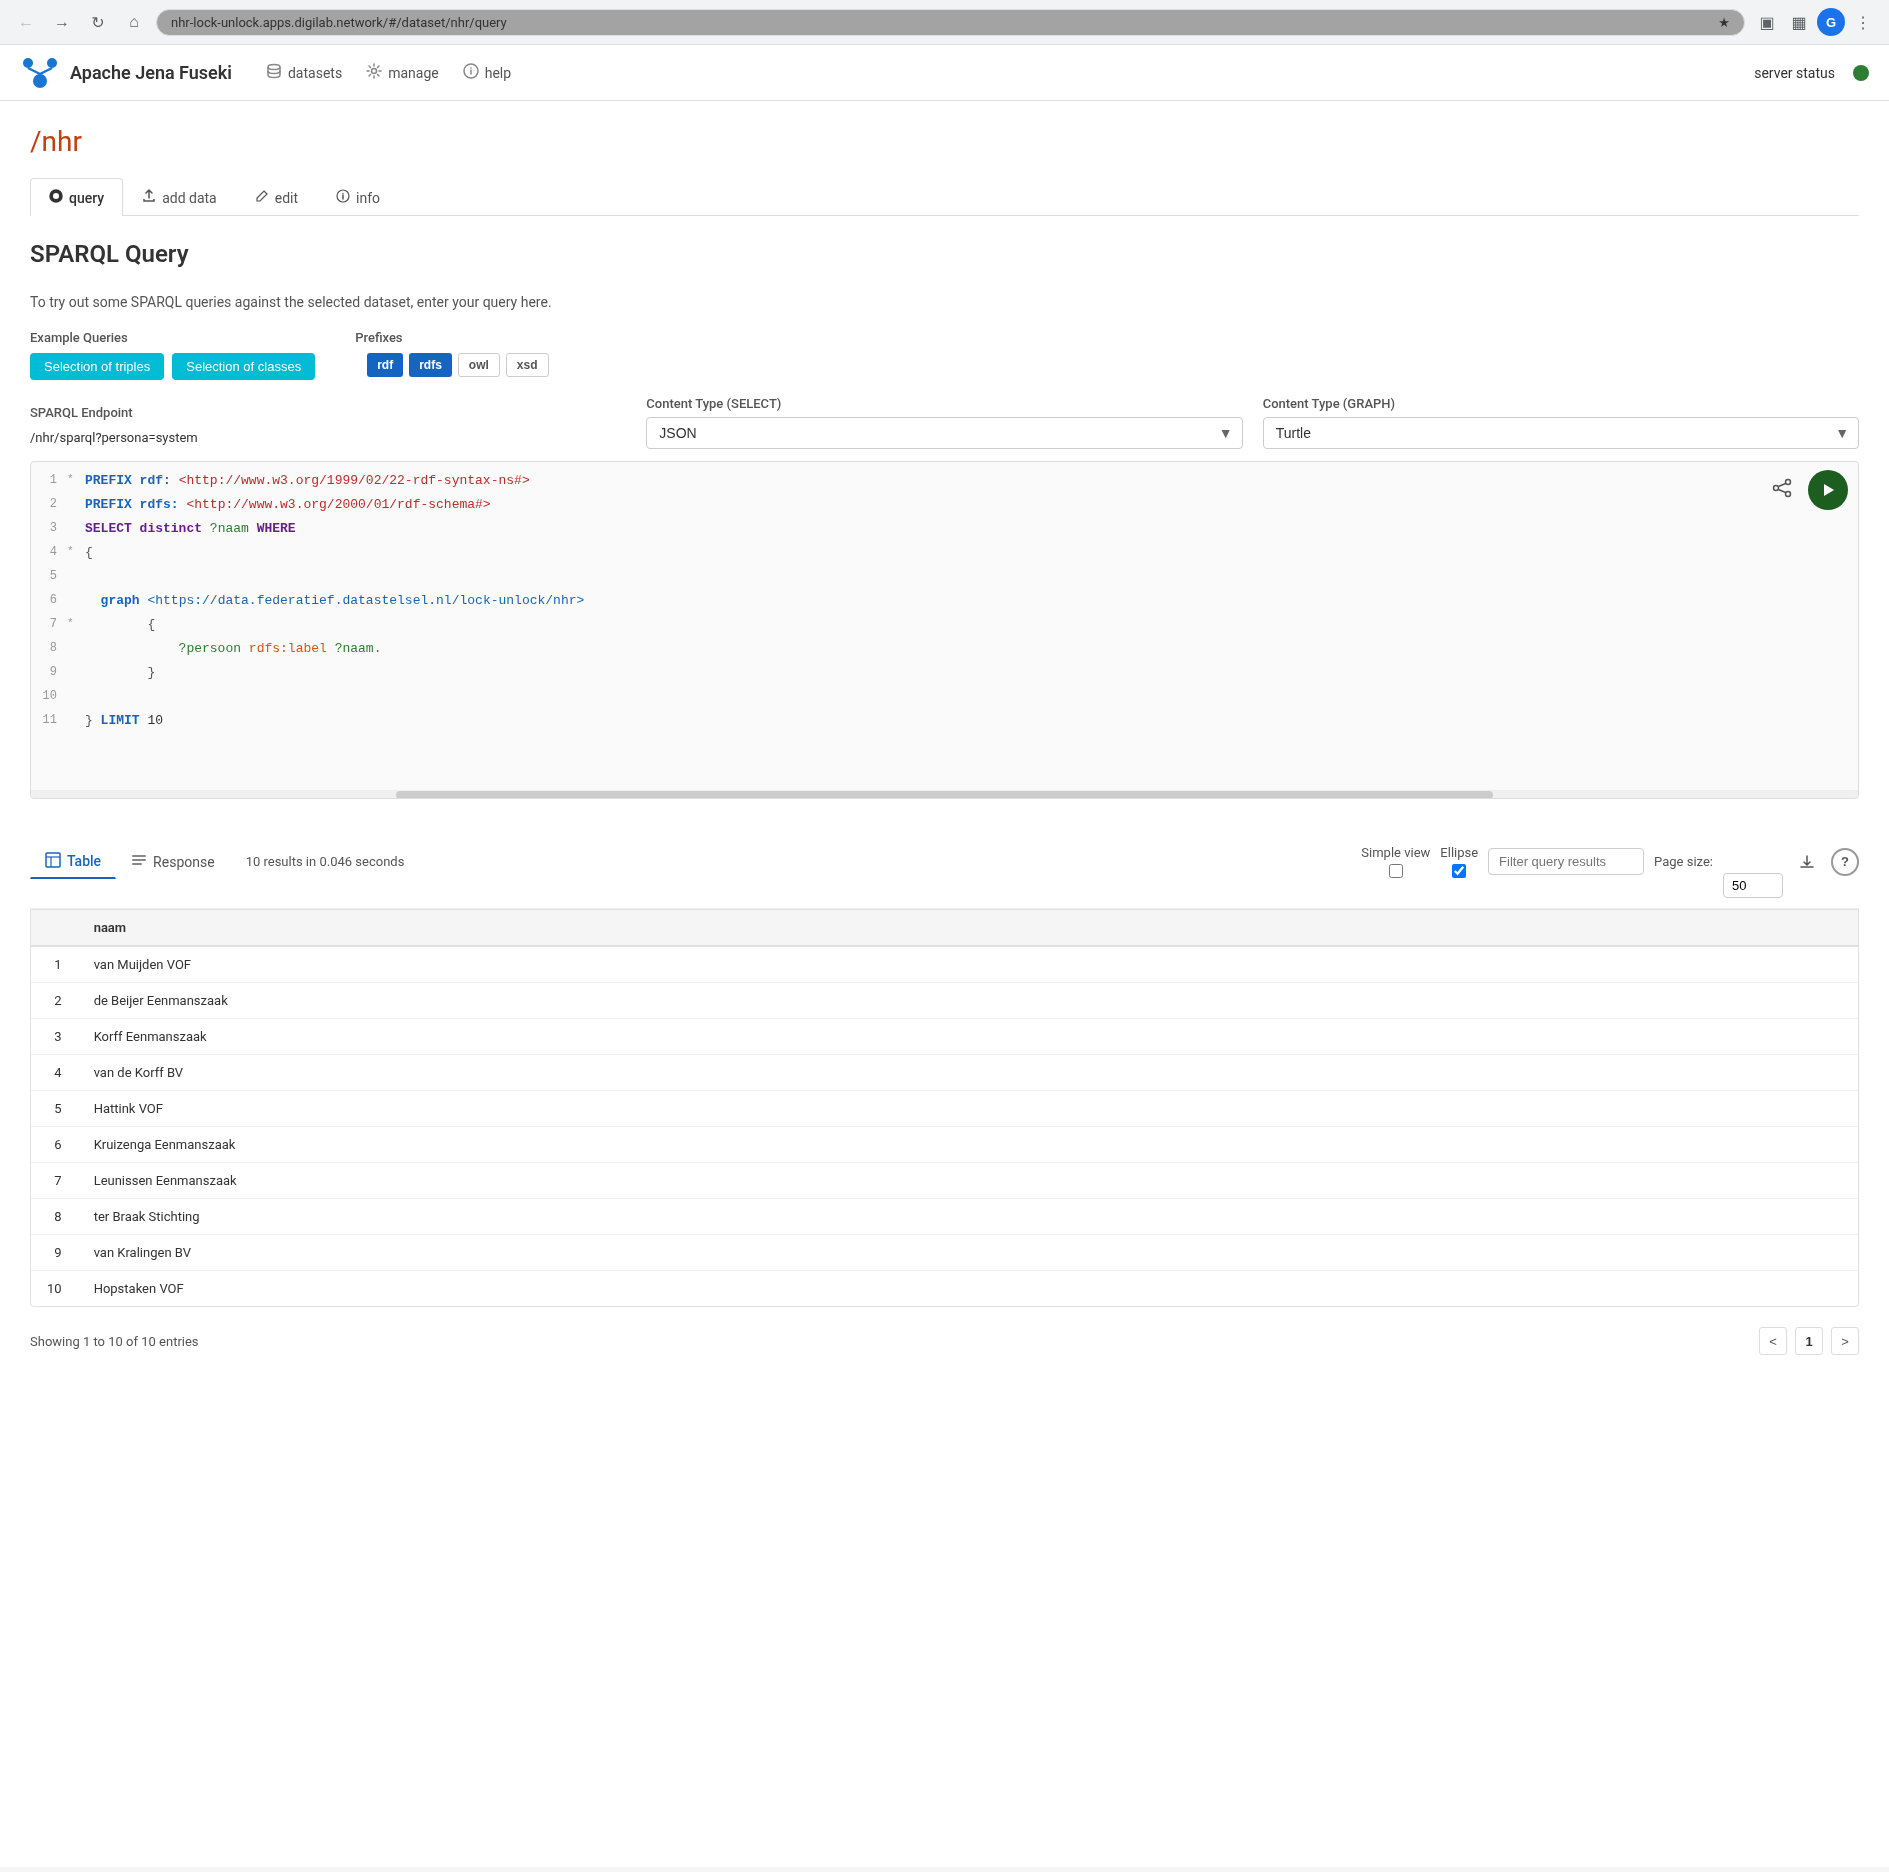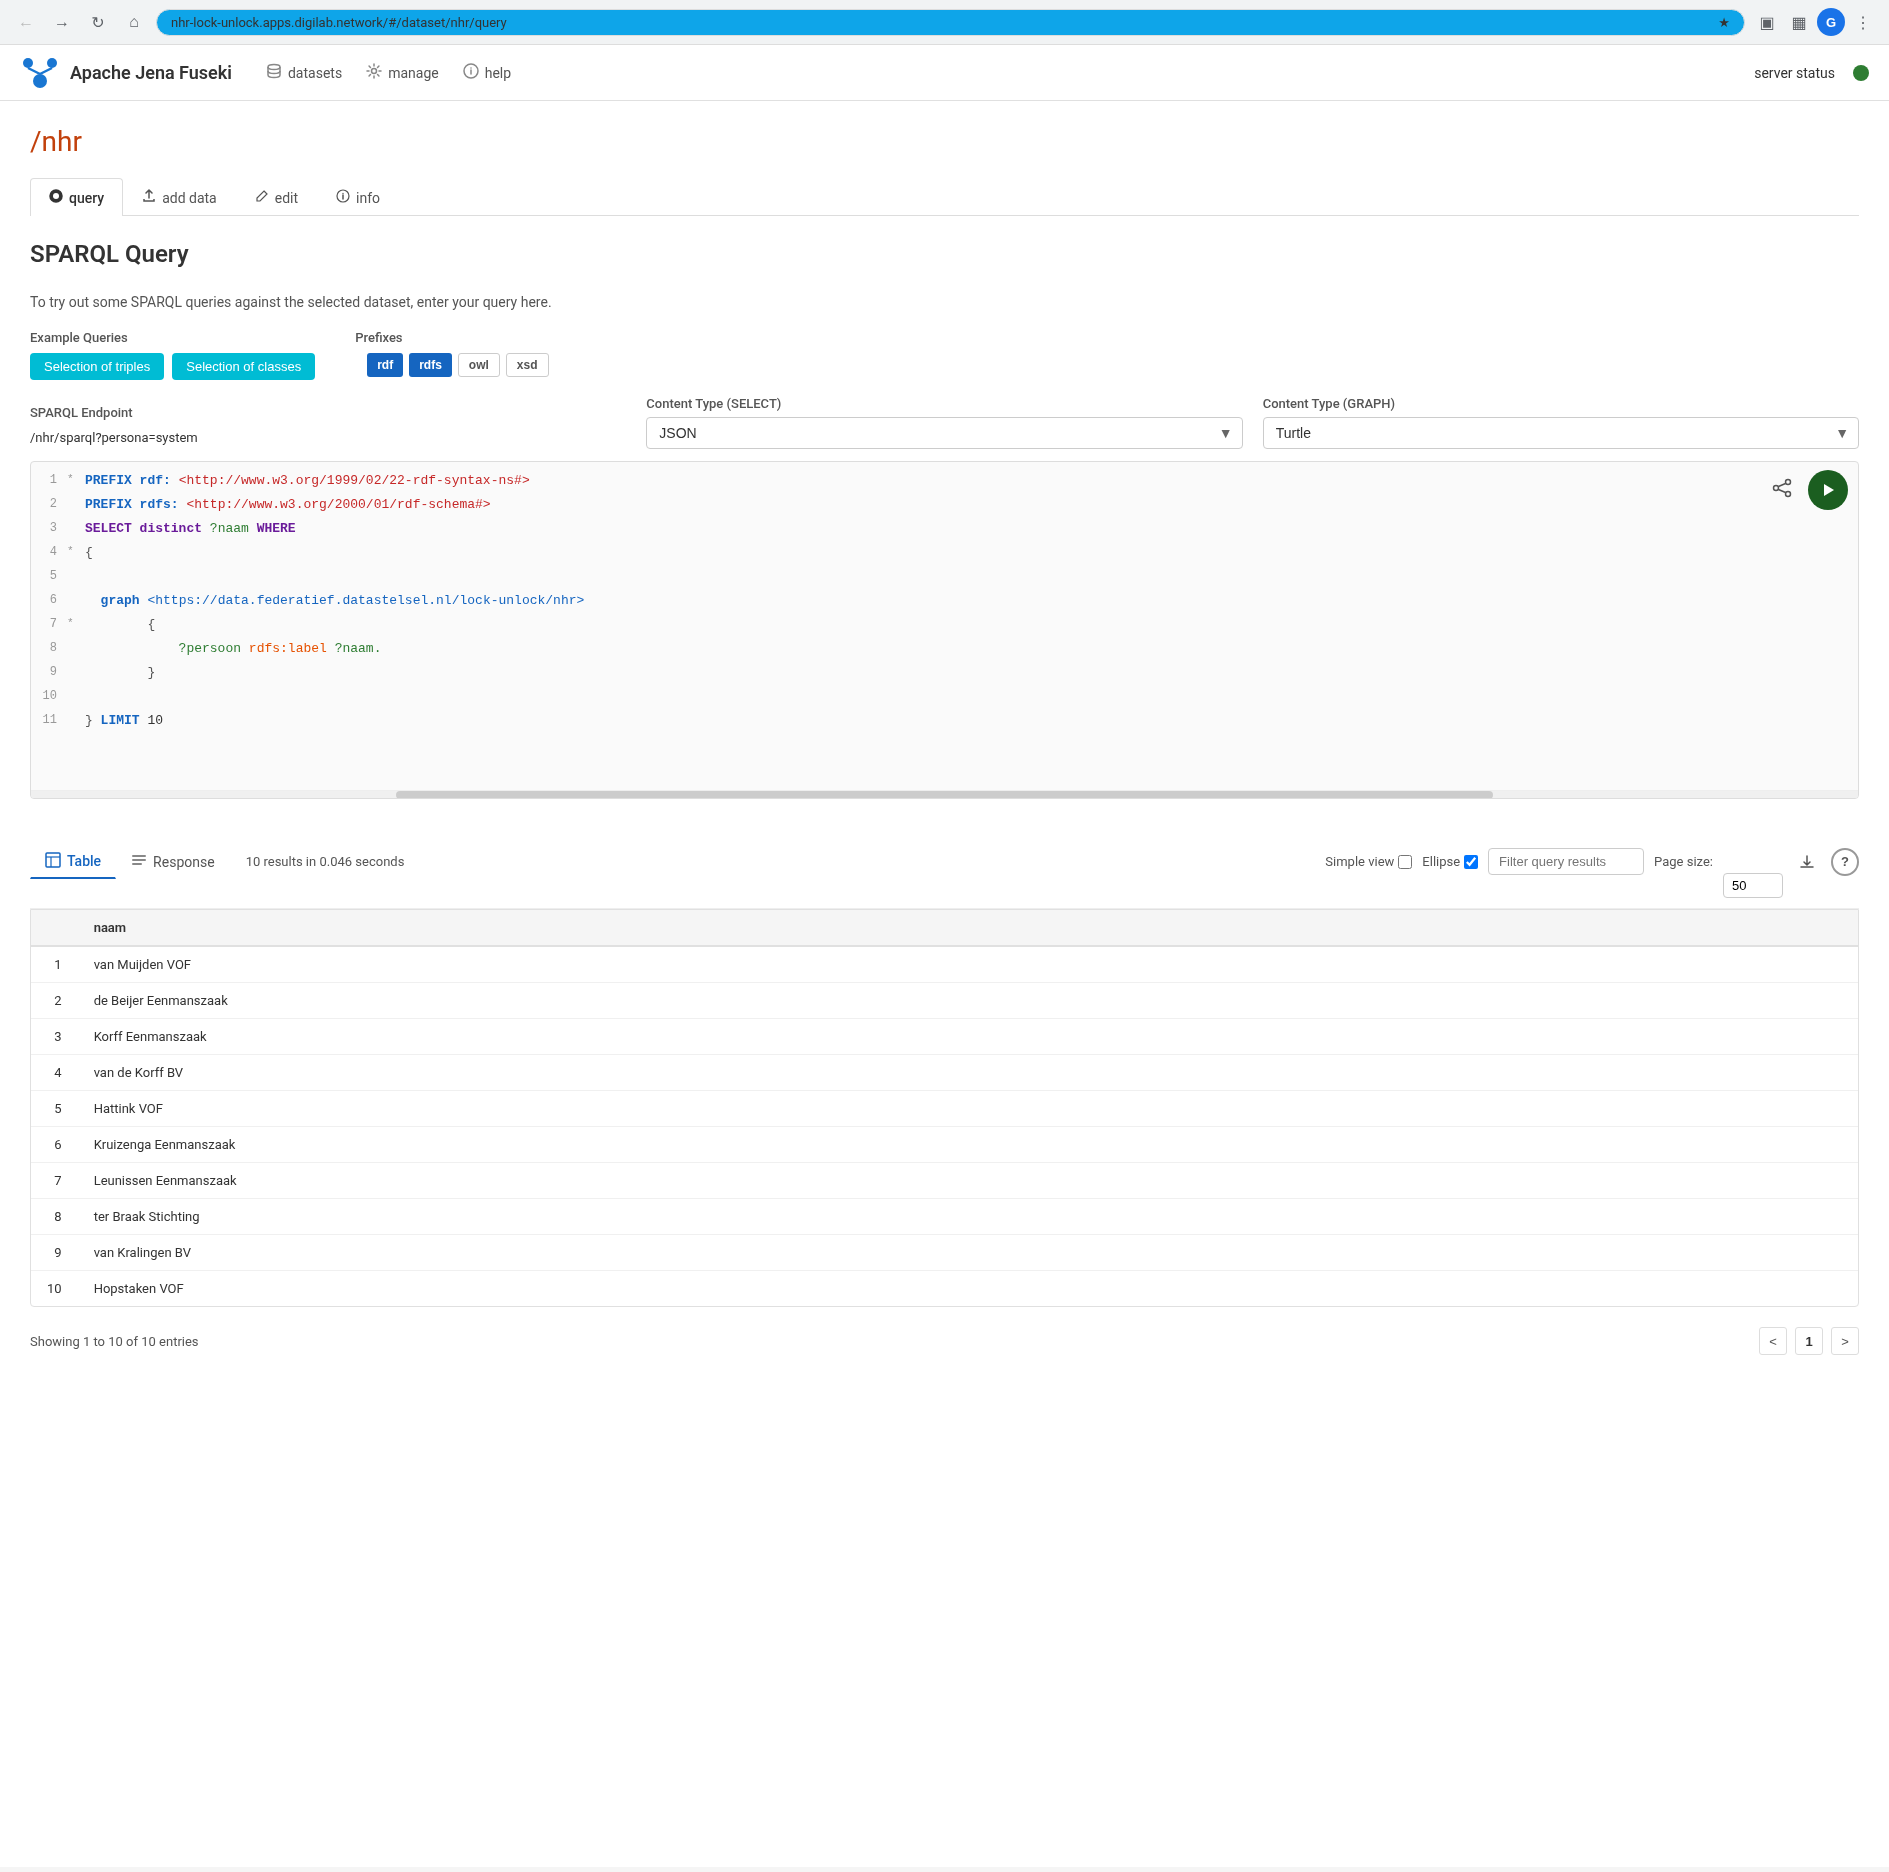"nhr-lock-unlock.apps.digilab.network/#/d" .address-bar { background: #0ea5e9 -> #a3a3a3 }
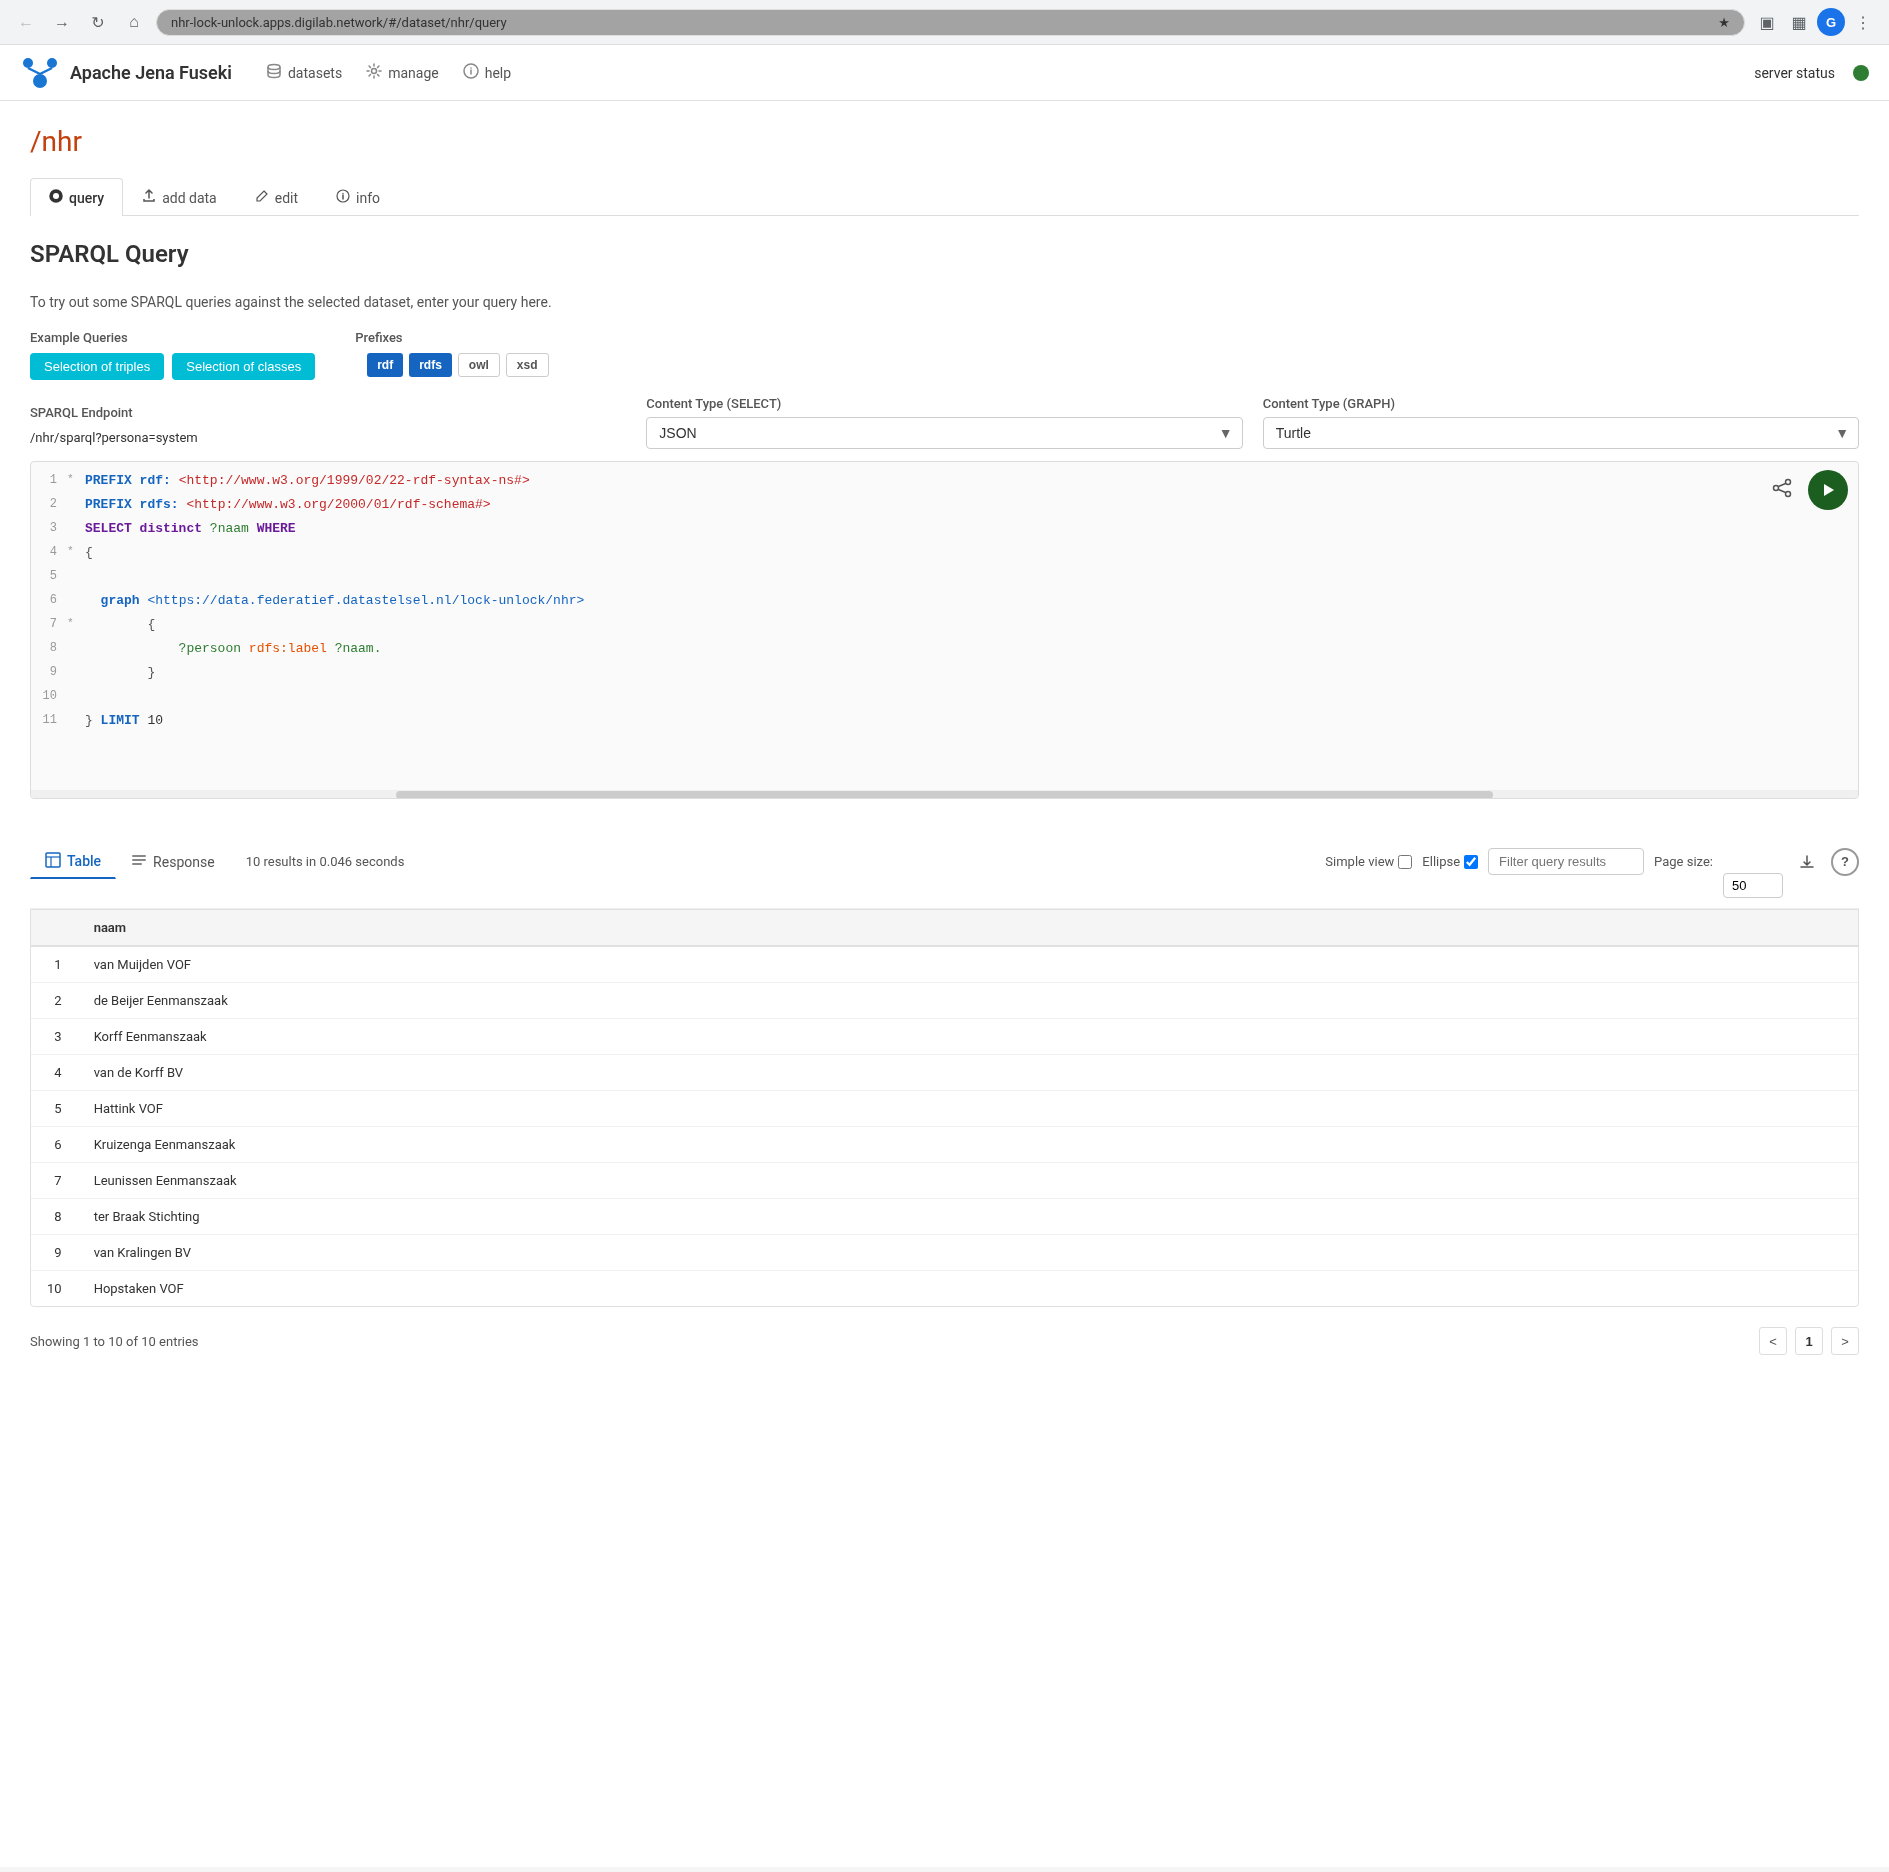"Simple view" .simple-view-label { flex-direction: none -> column }
